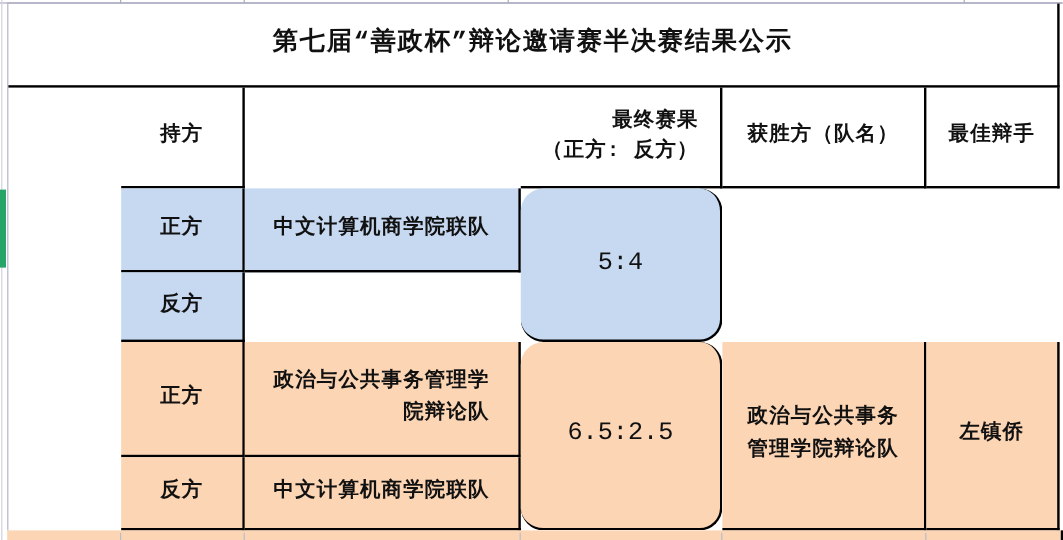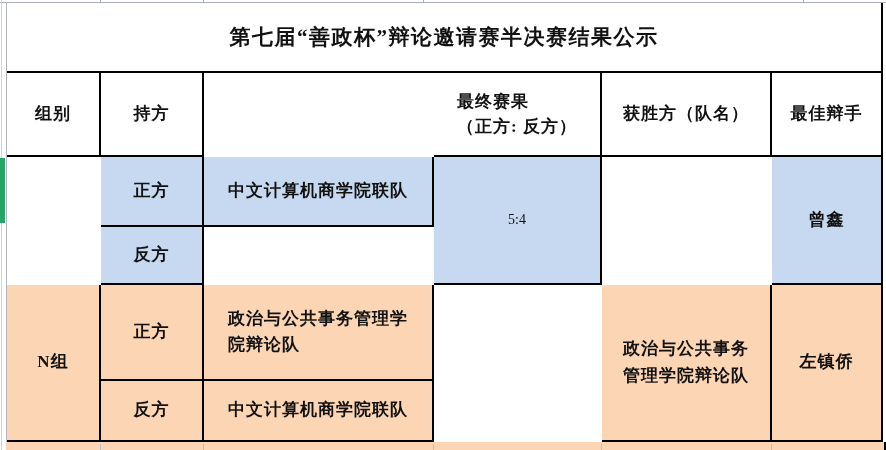"第七届“善政杯”辩论邀请赛半决赛结果公示" .cell { font-family: none -> Liberation Mono, monospace; text-align: left -> right }
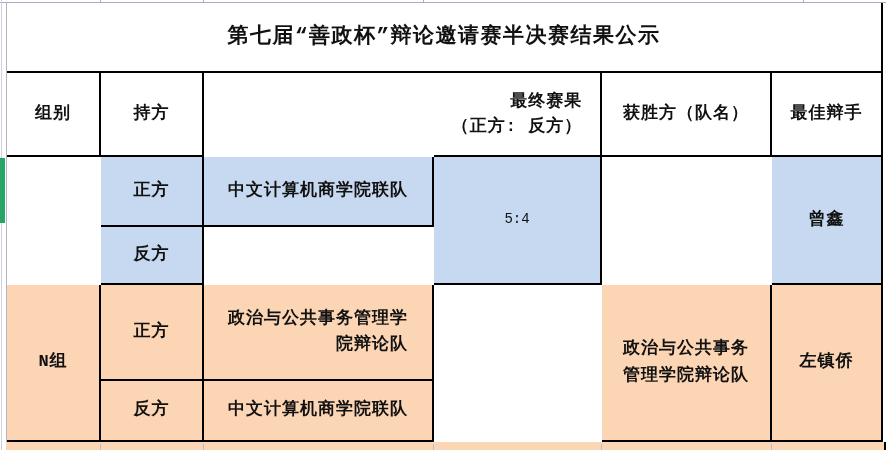"组别" div.cell { html: <div>组别</div> -> none }
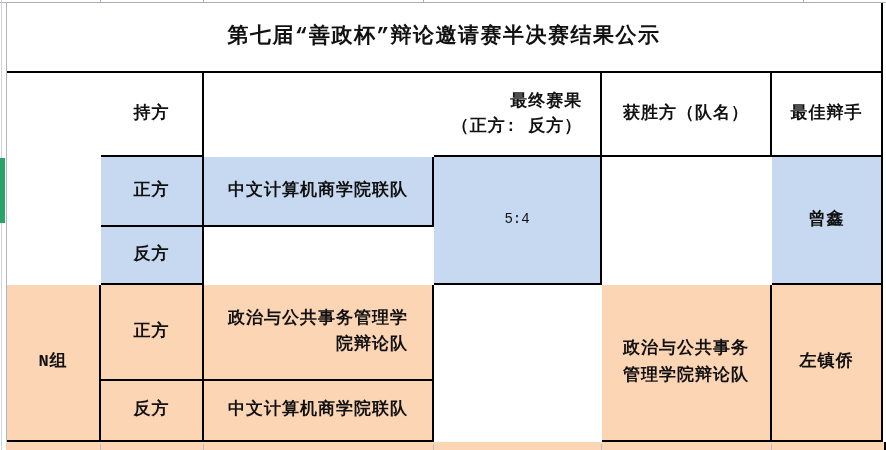"5:4" .score { border-radius: none -> 19px; font-size: 14px -> 21px }
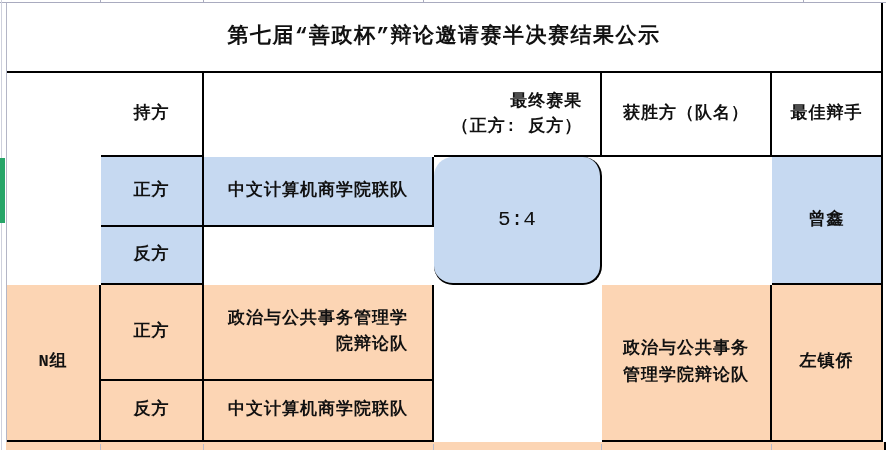"曾鑫" div.cell { html: <div>曾鑫</div> -> none }
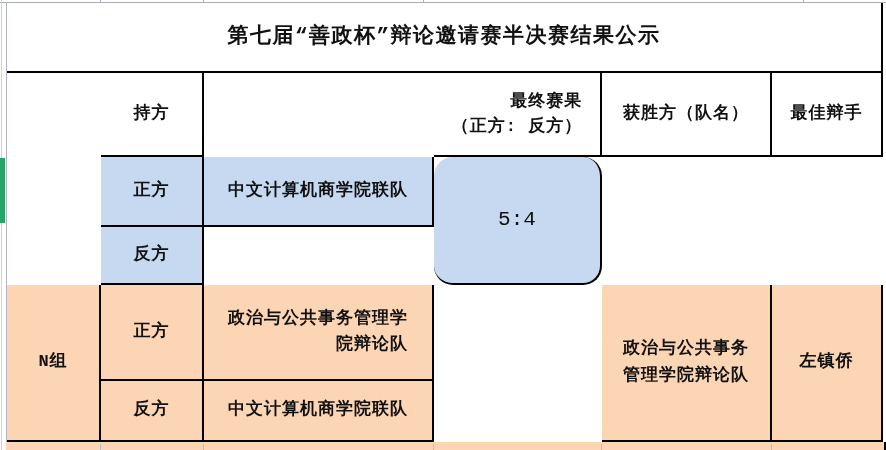"N组" div.cell { html: <div>N组</div> -> none }
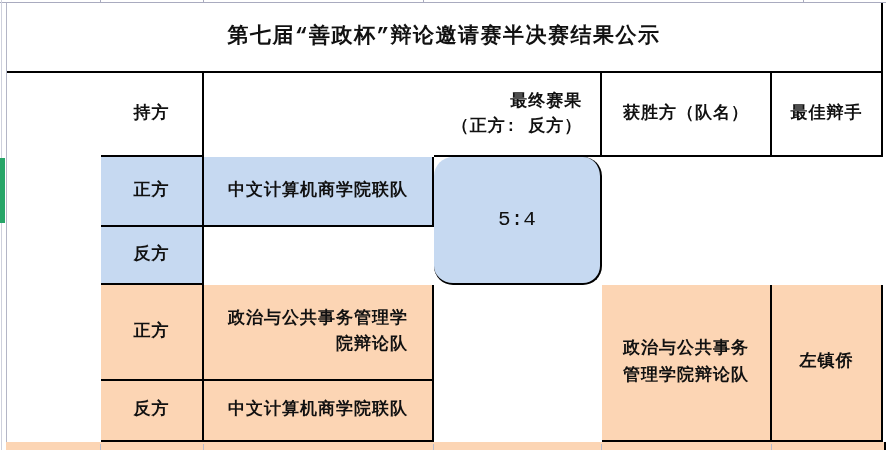"6.5:2.5" div.cell { html: none -> <div>6.5:2.5</div> }
